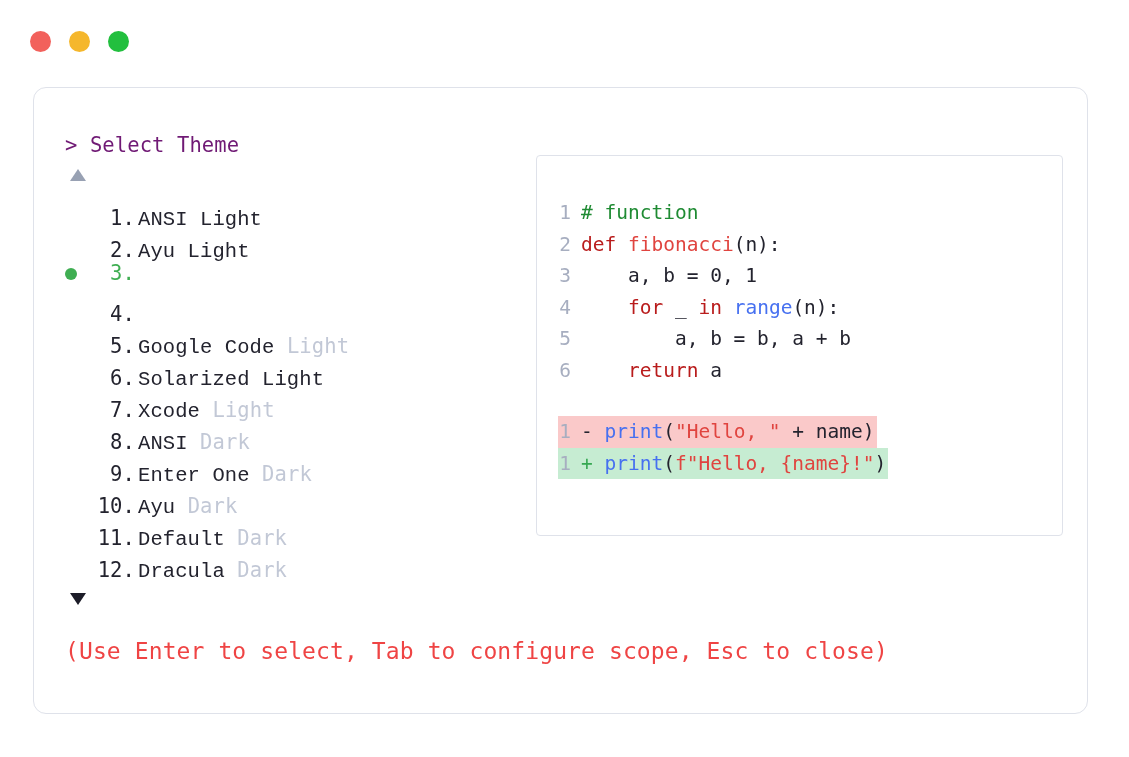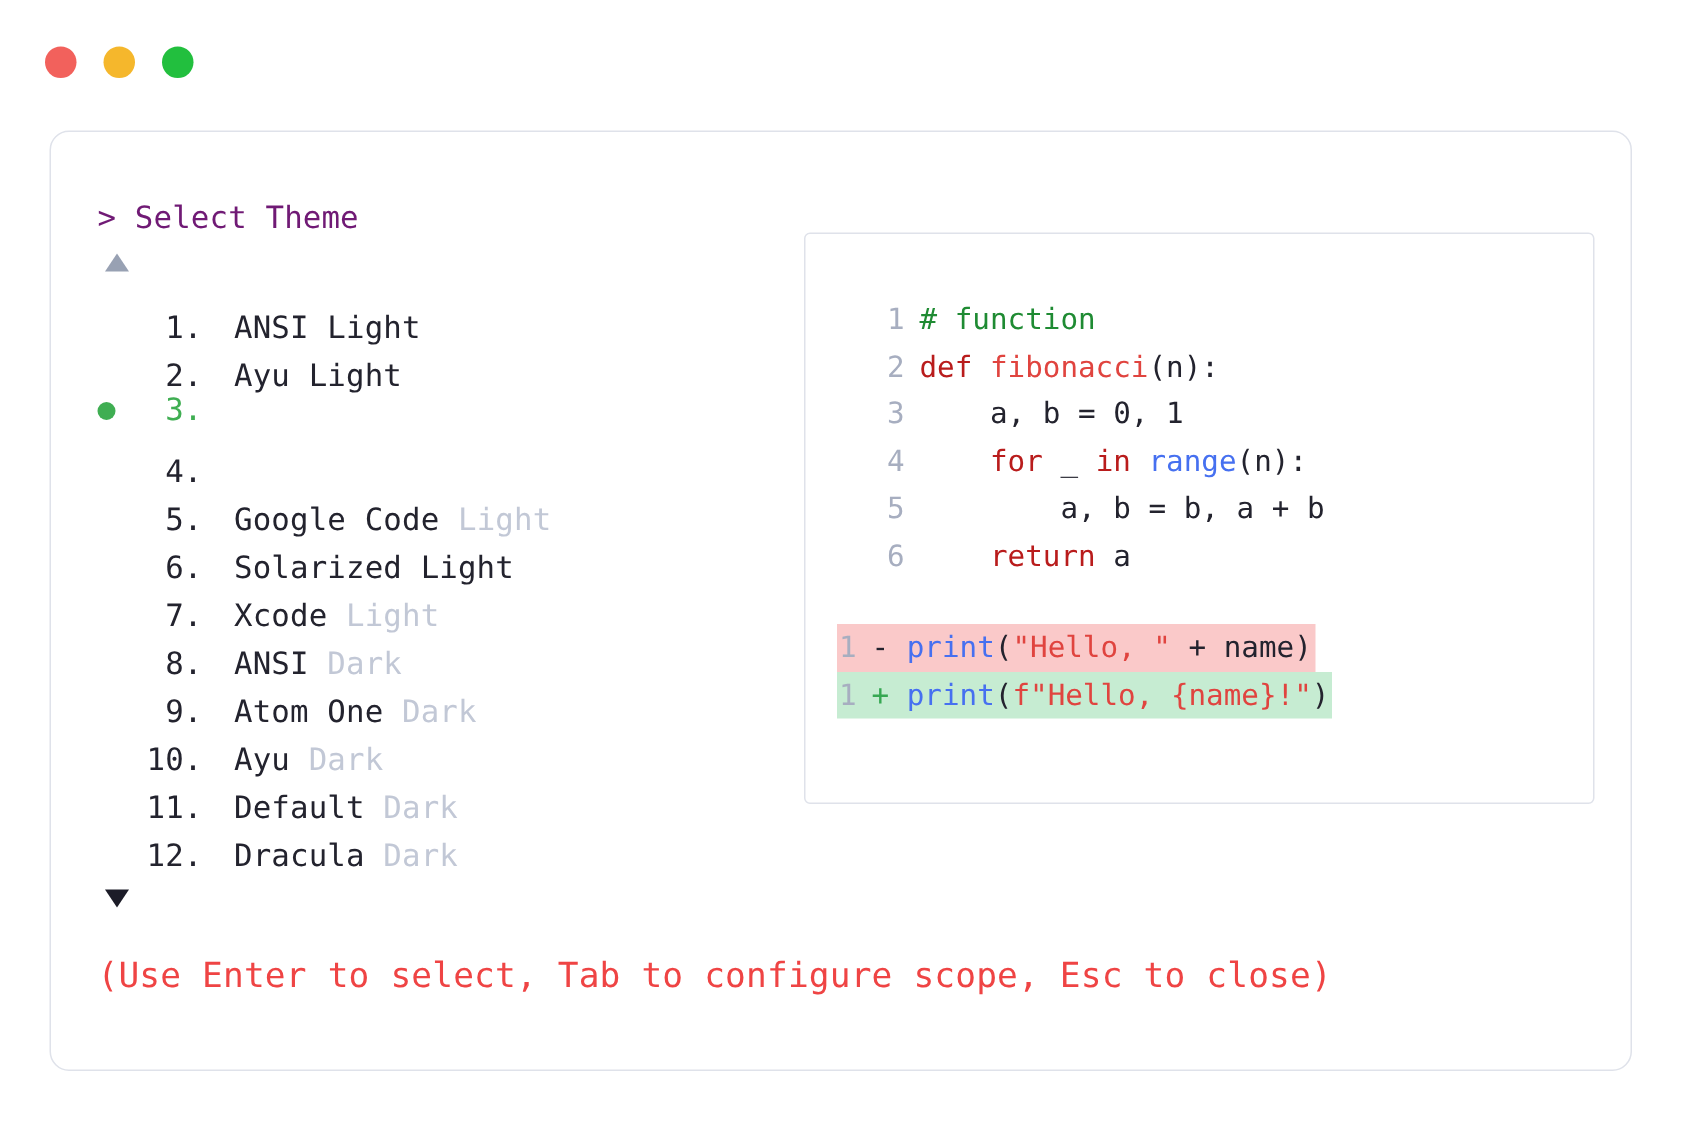"ANSI Light" .name { font-family: none -> Liberation Mono, monospace; margin-left: 21px -> 3px }
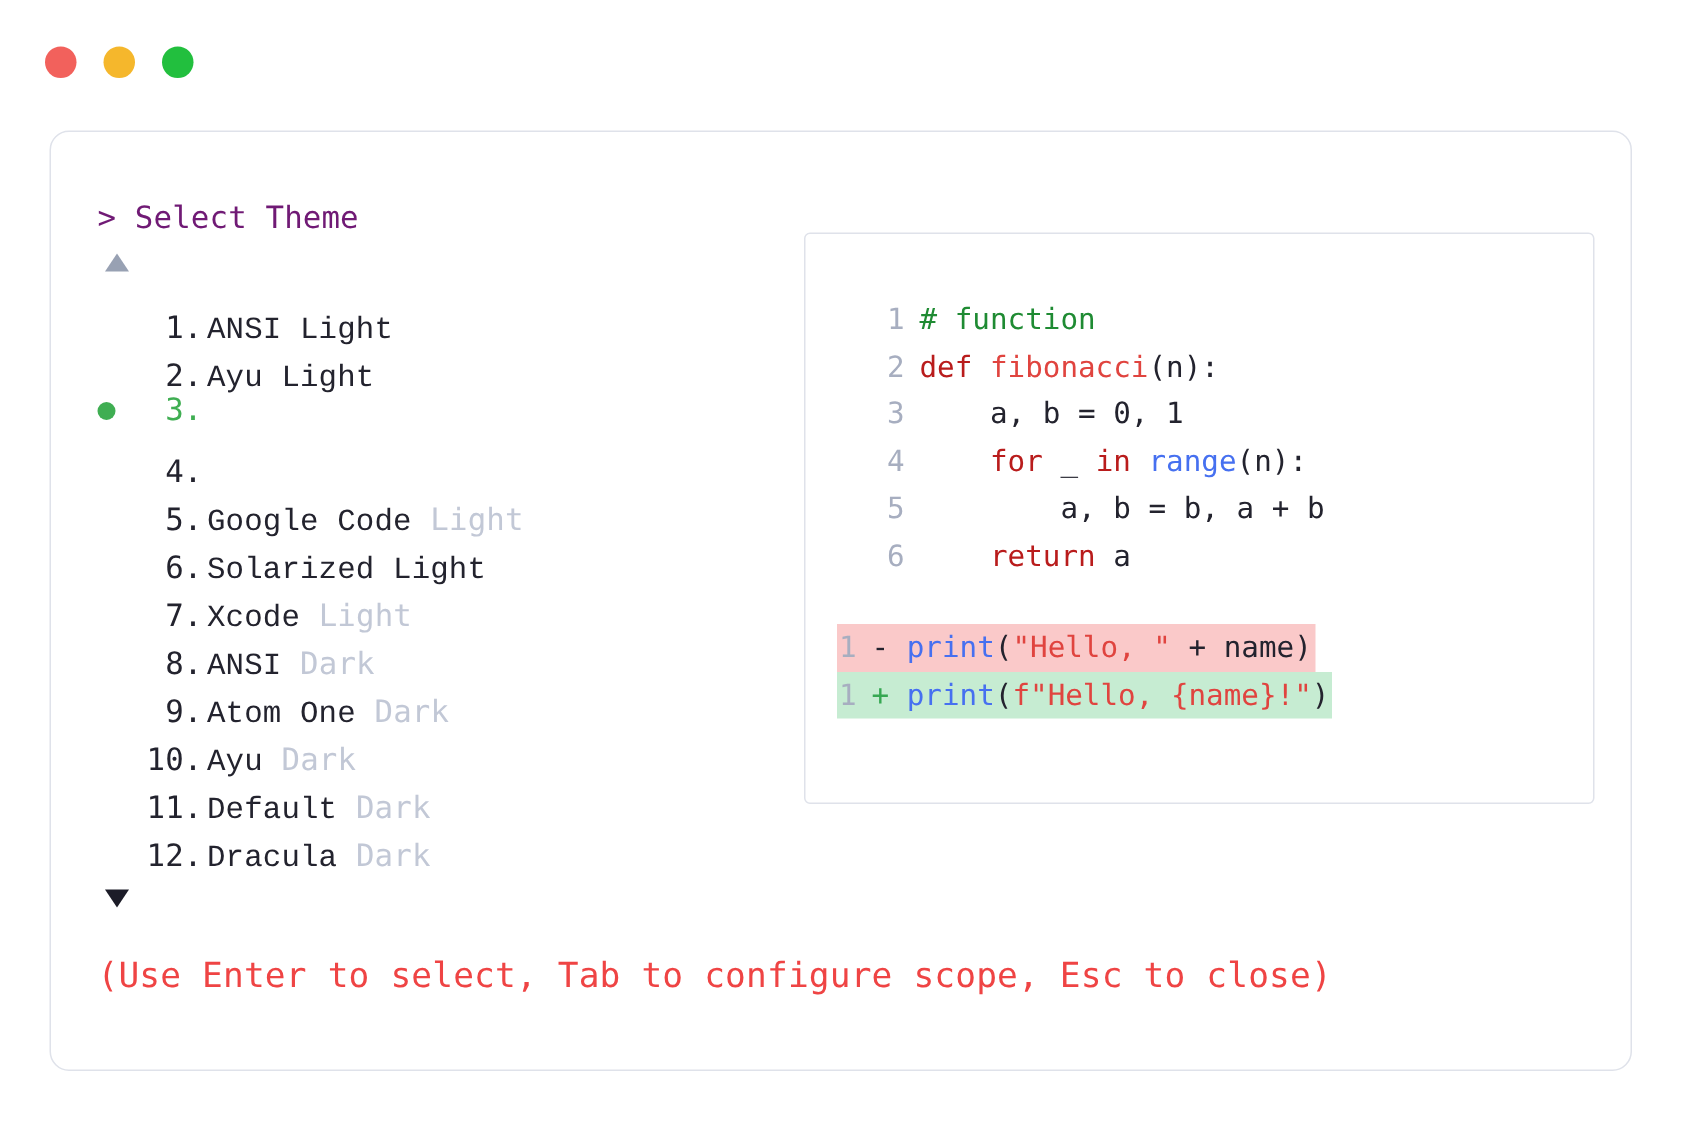"1 # function" .code-line { margin-left: 32px -> none }
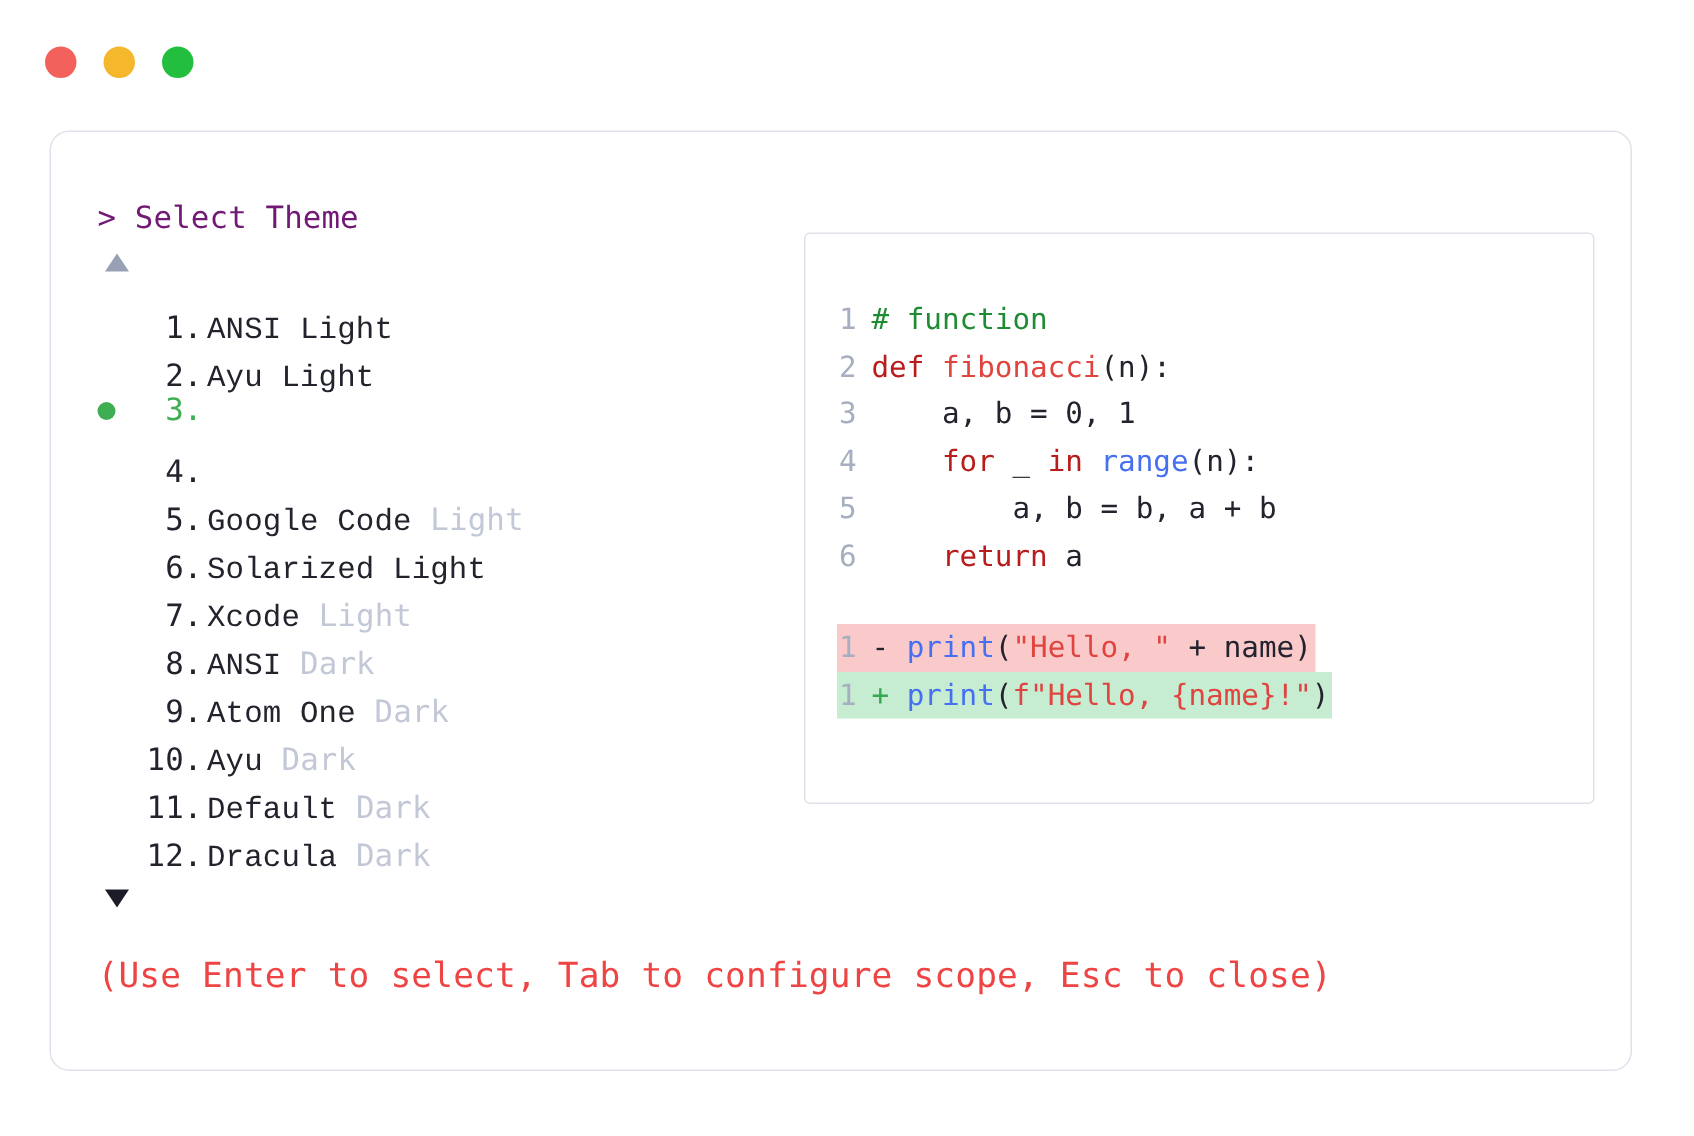"Atom One" span.name { text: Atom -> Enter }
